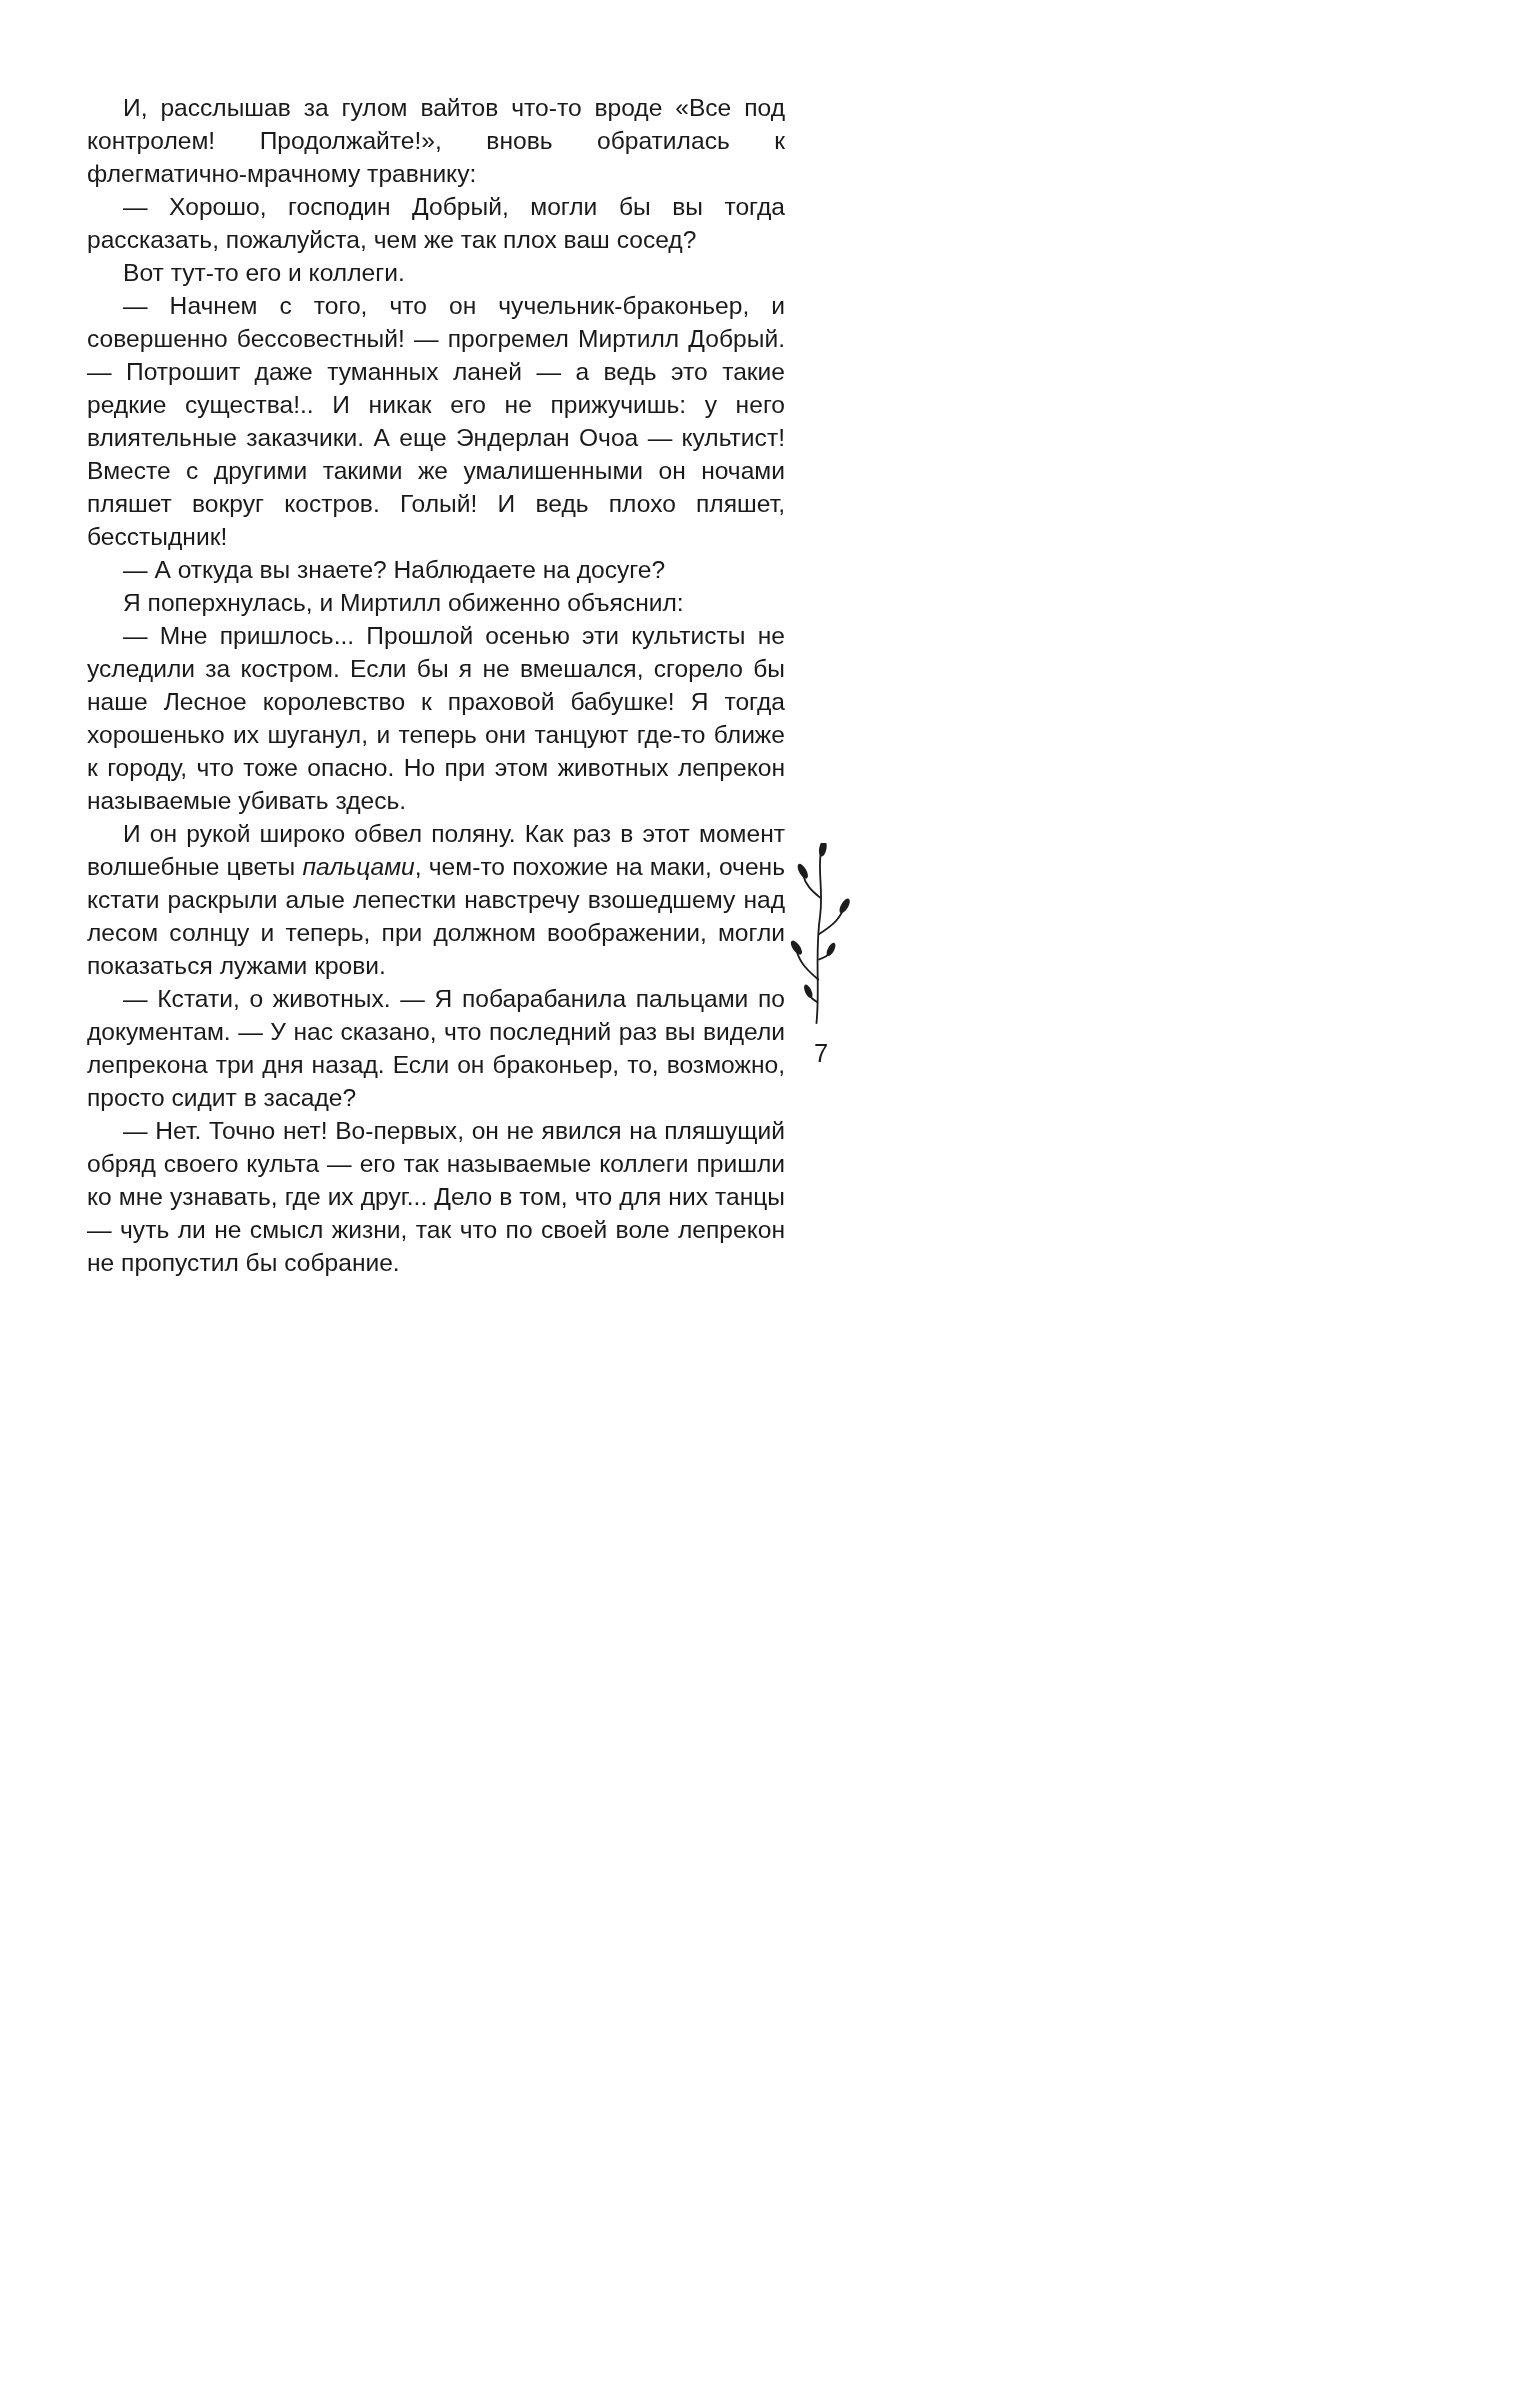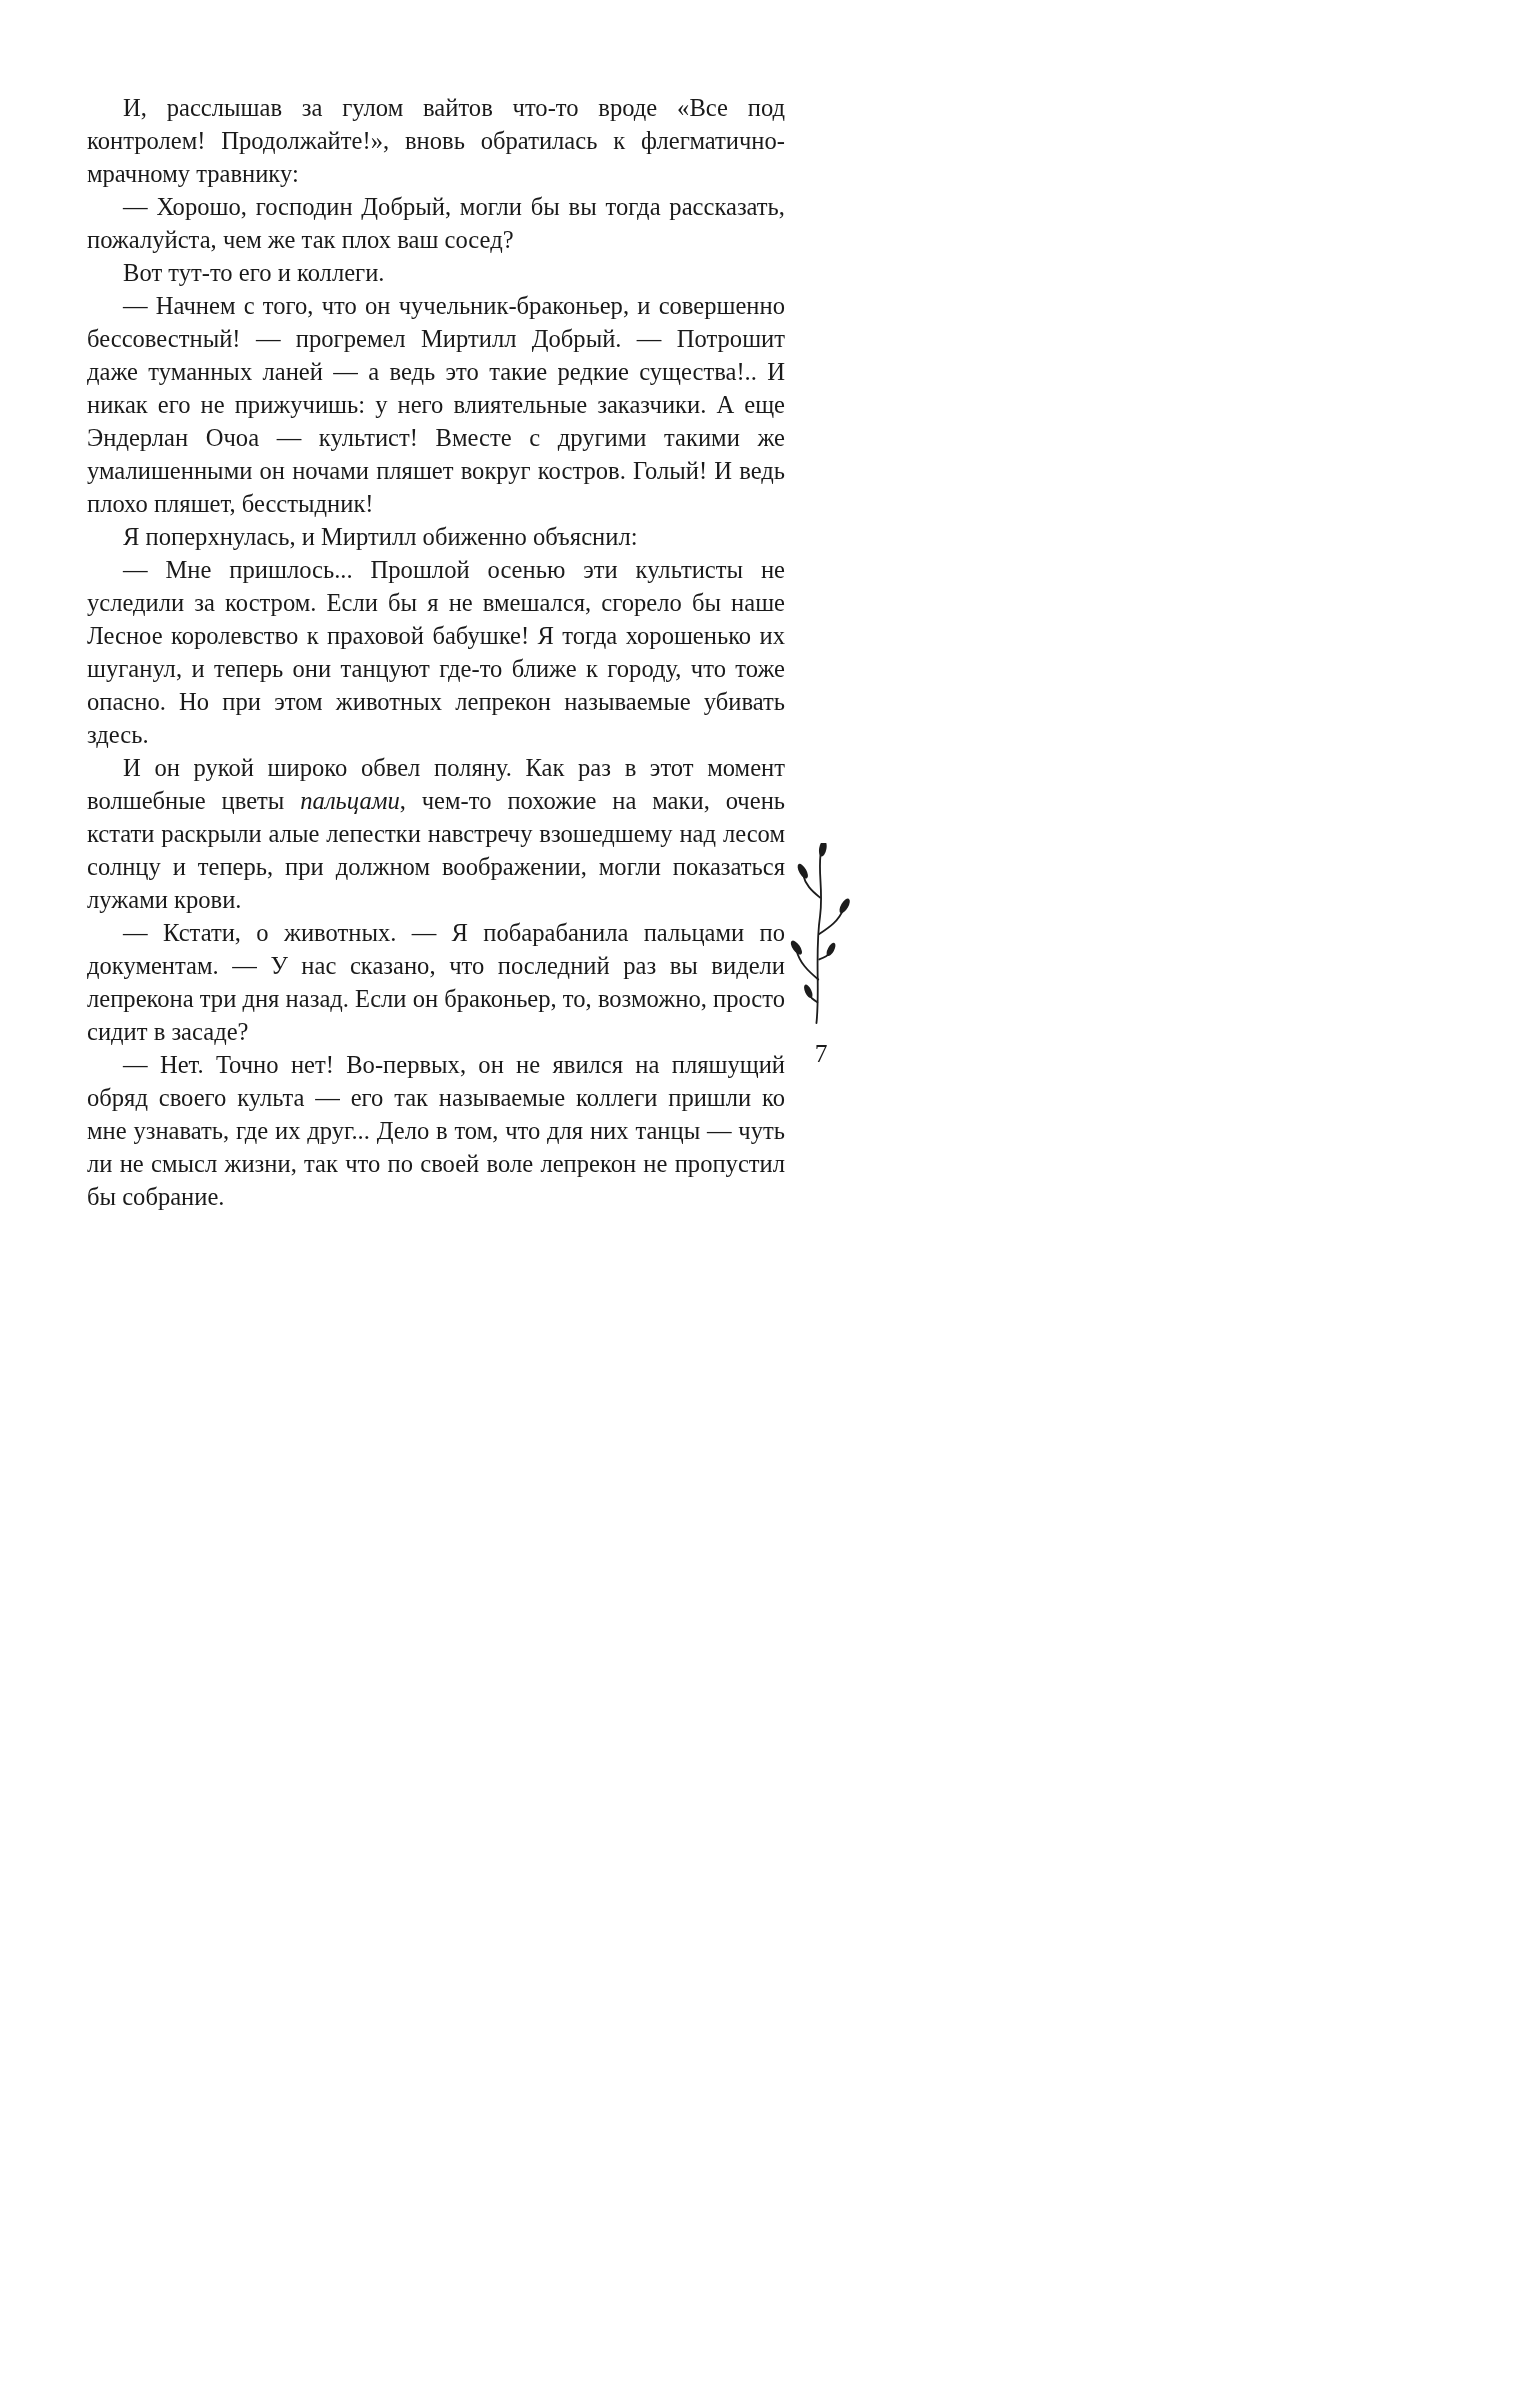"И, расслышав за гулом вайтов" .book-page { font-family: Liberation Serif, serif -> Liberation Sans, sans-serif }
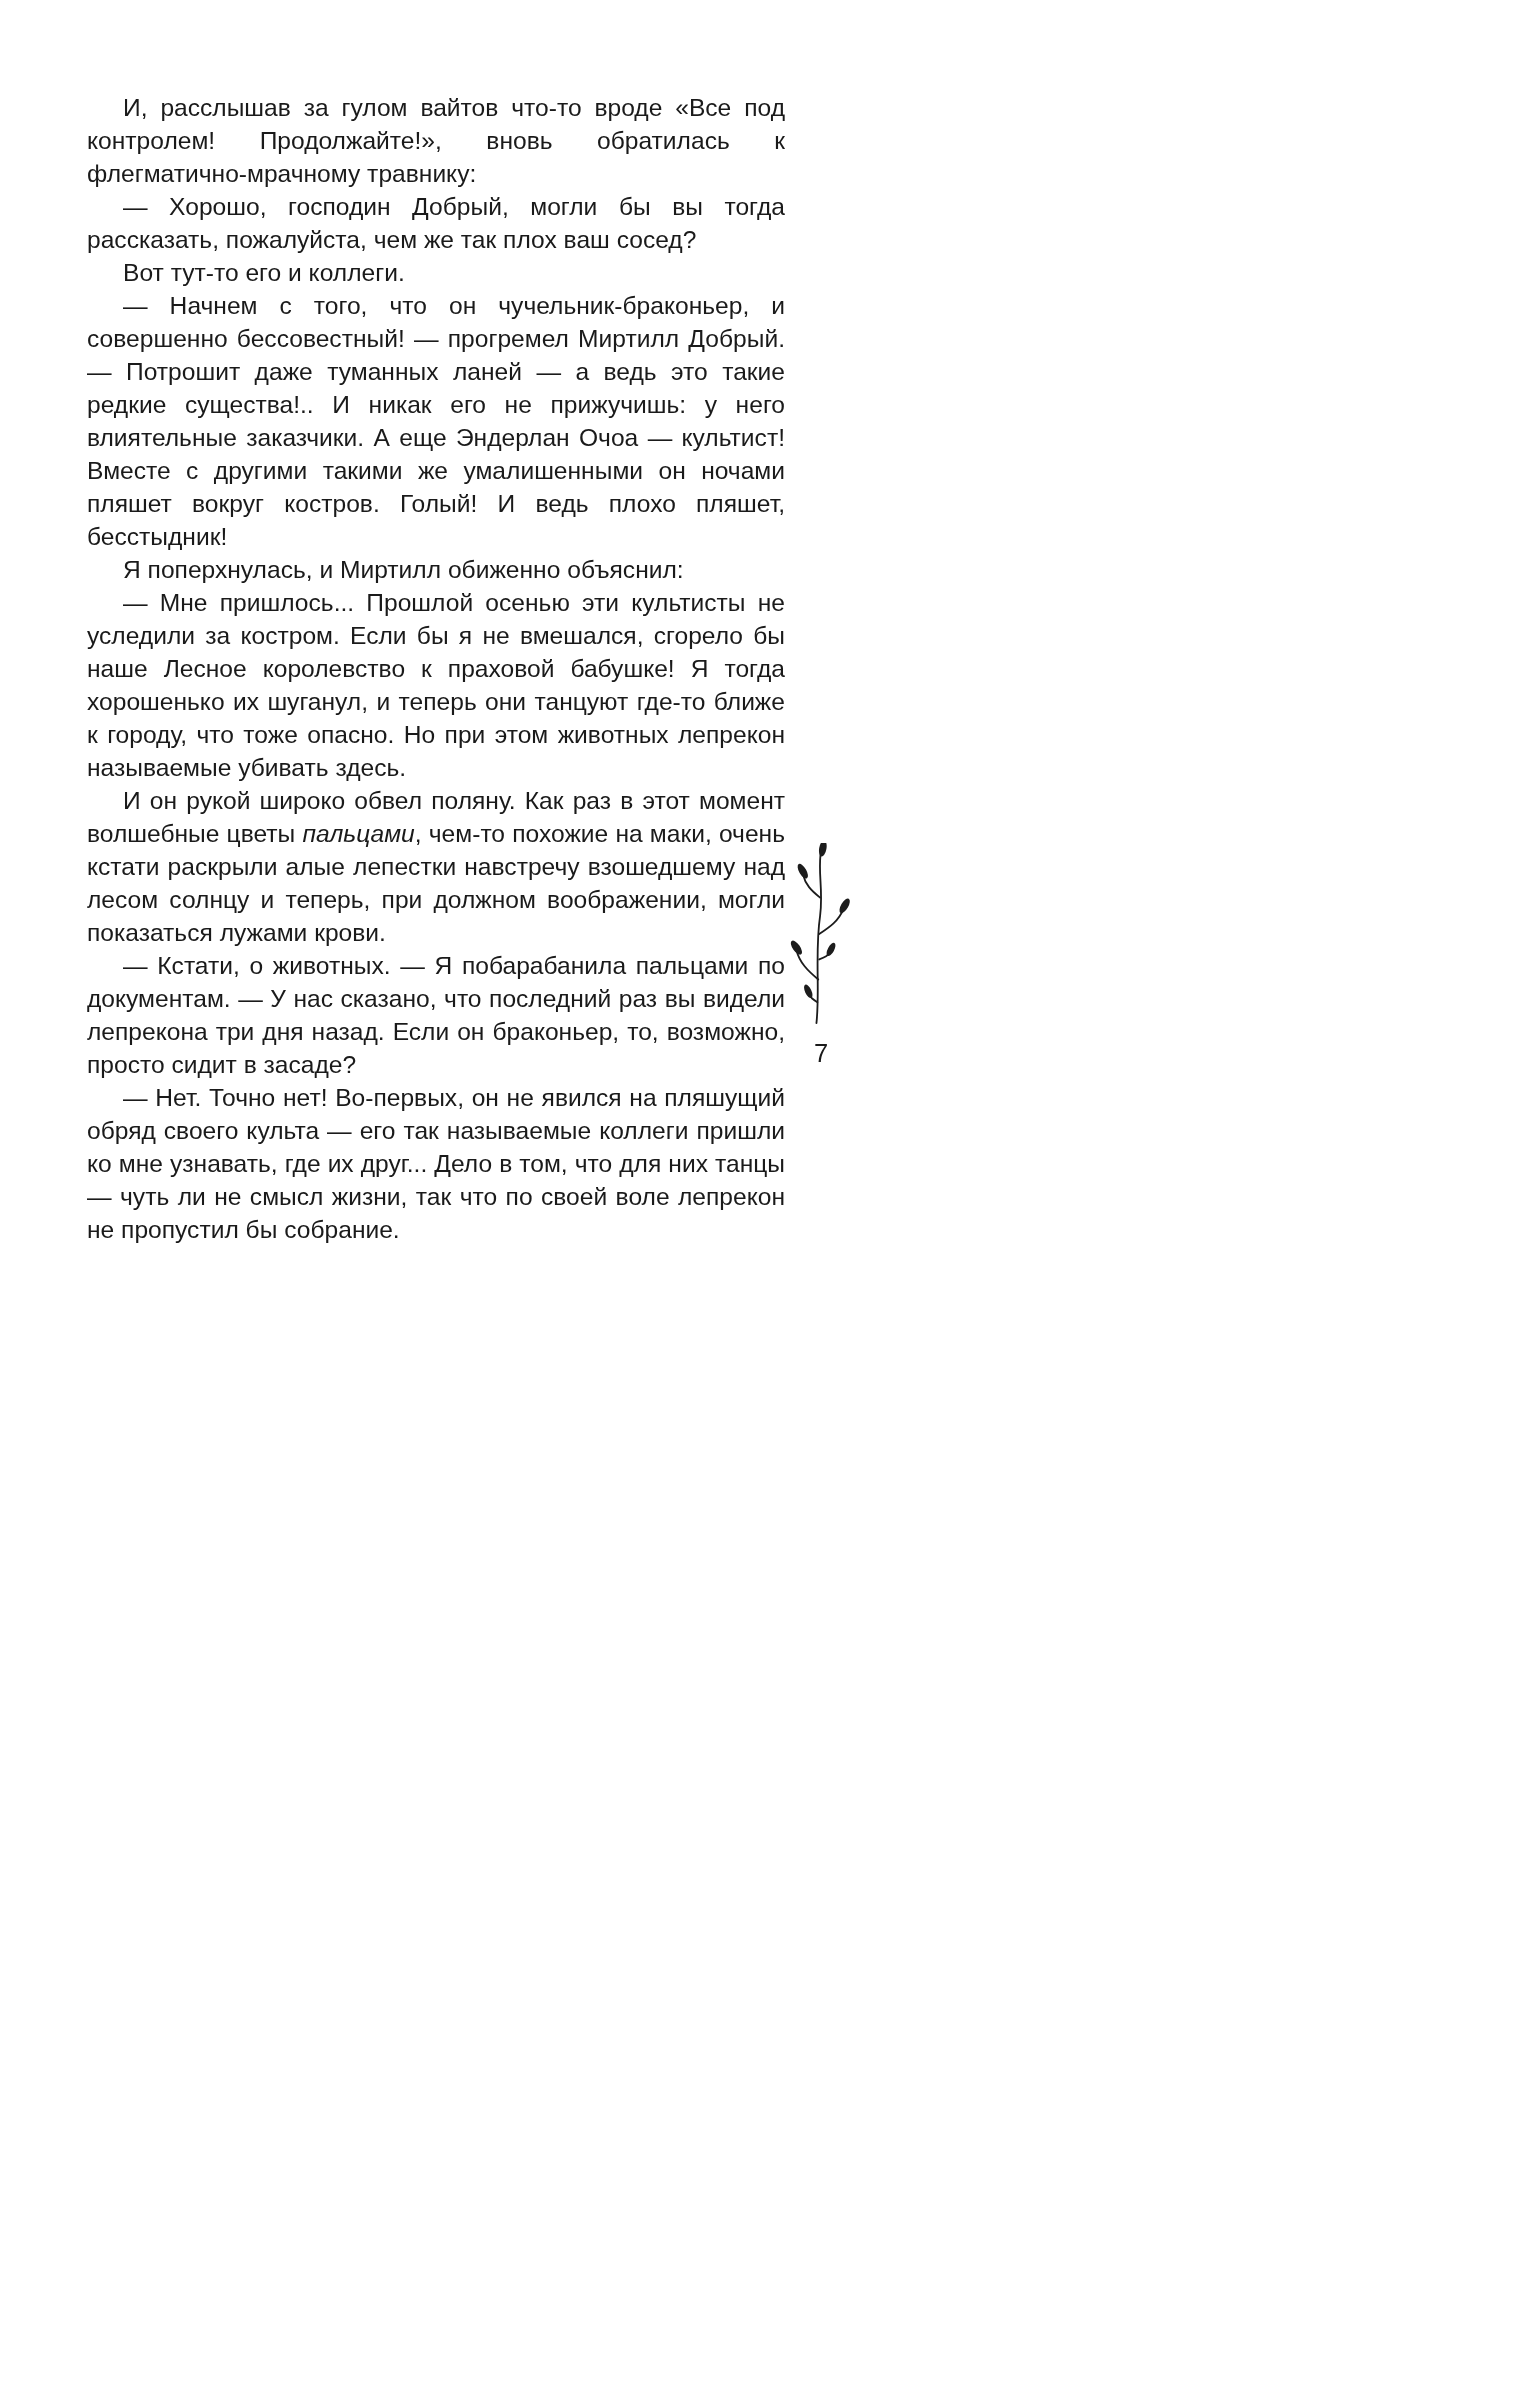"— А откуда вы знаете?" p.para { html: none -> <p>— А откуда вы знаете? Наблюдаете на досуге?</p> }
